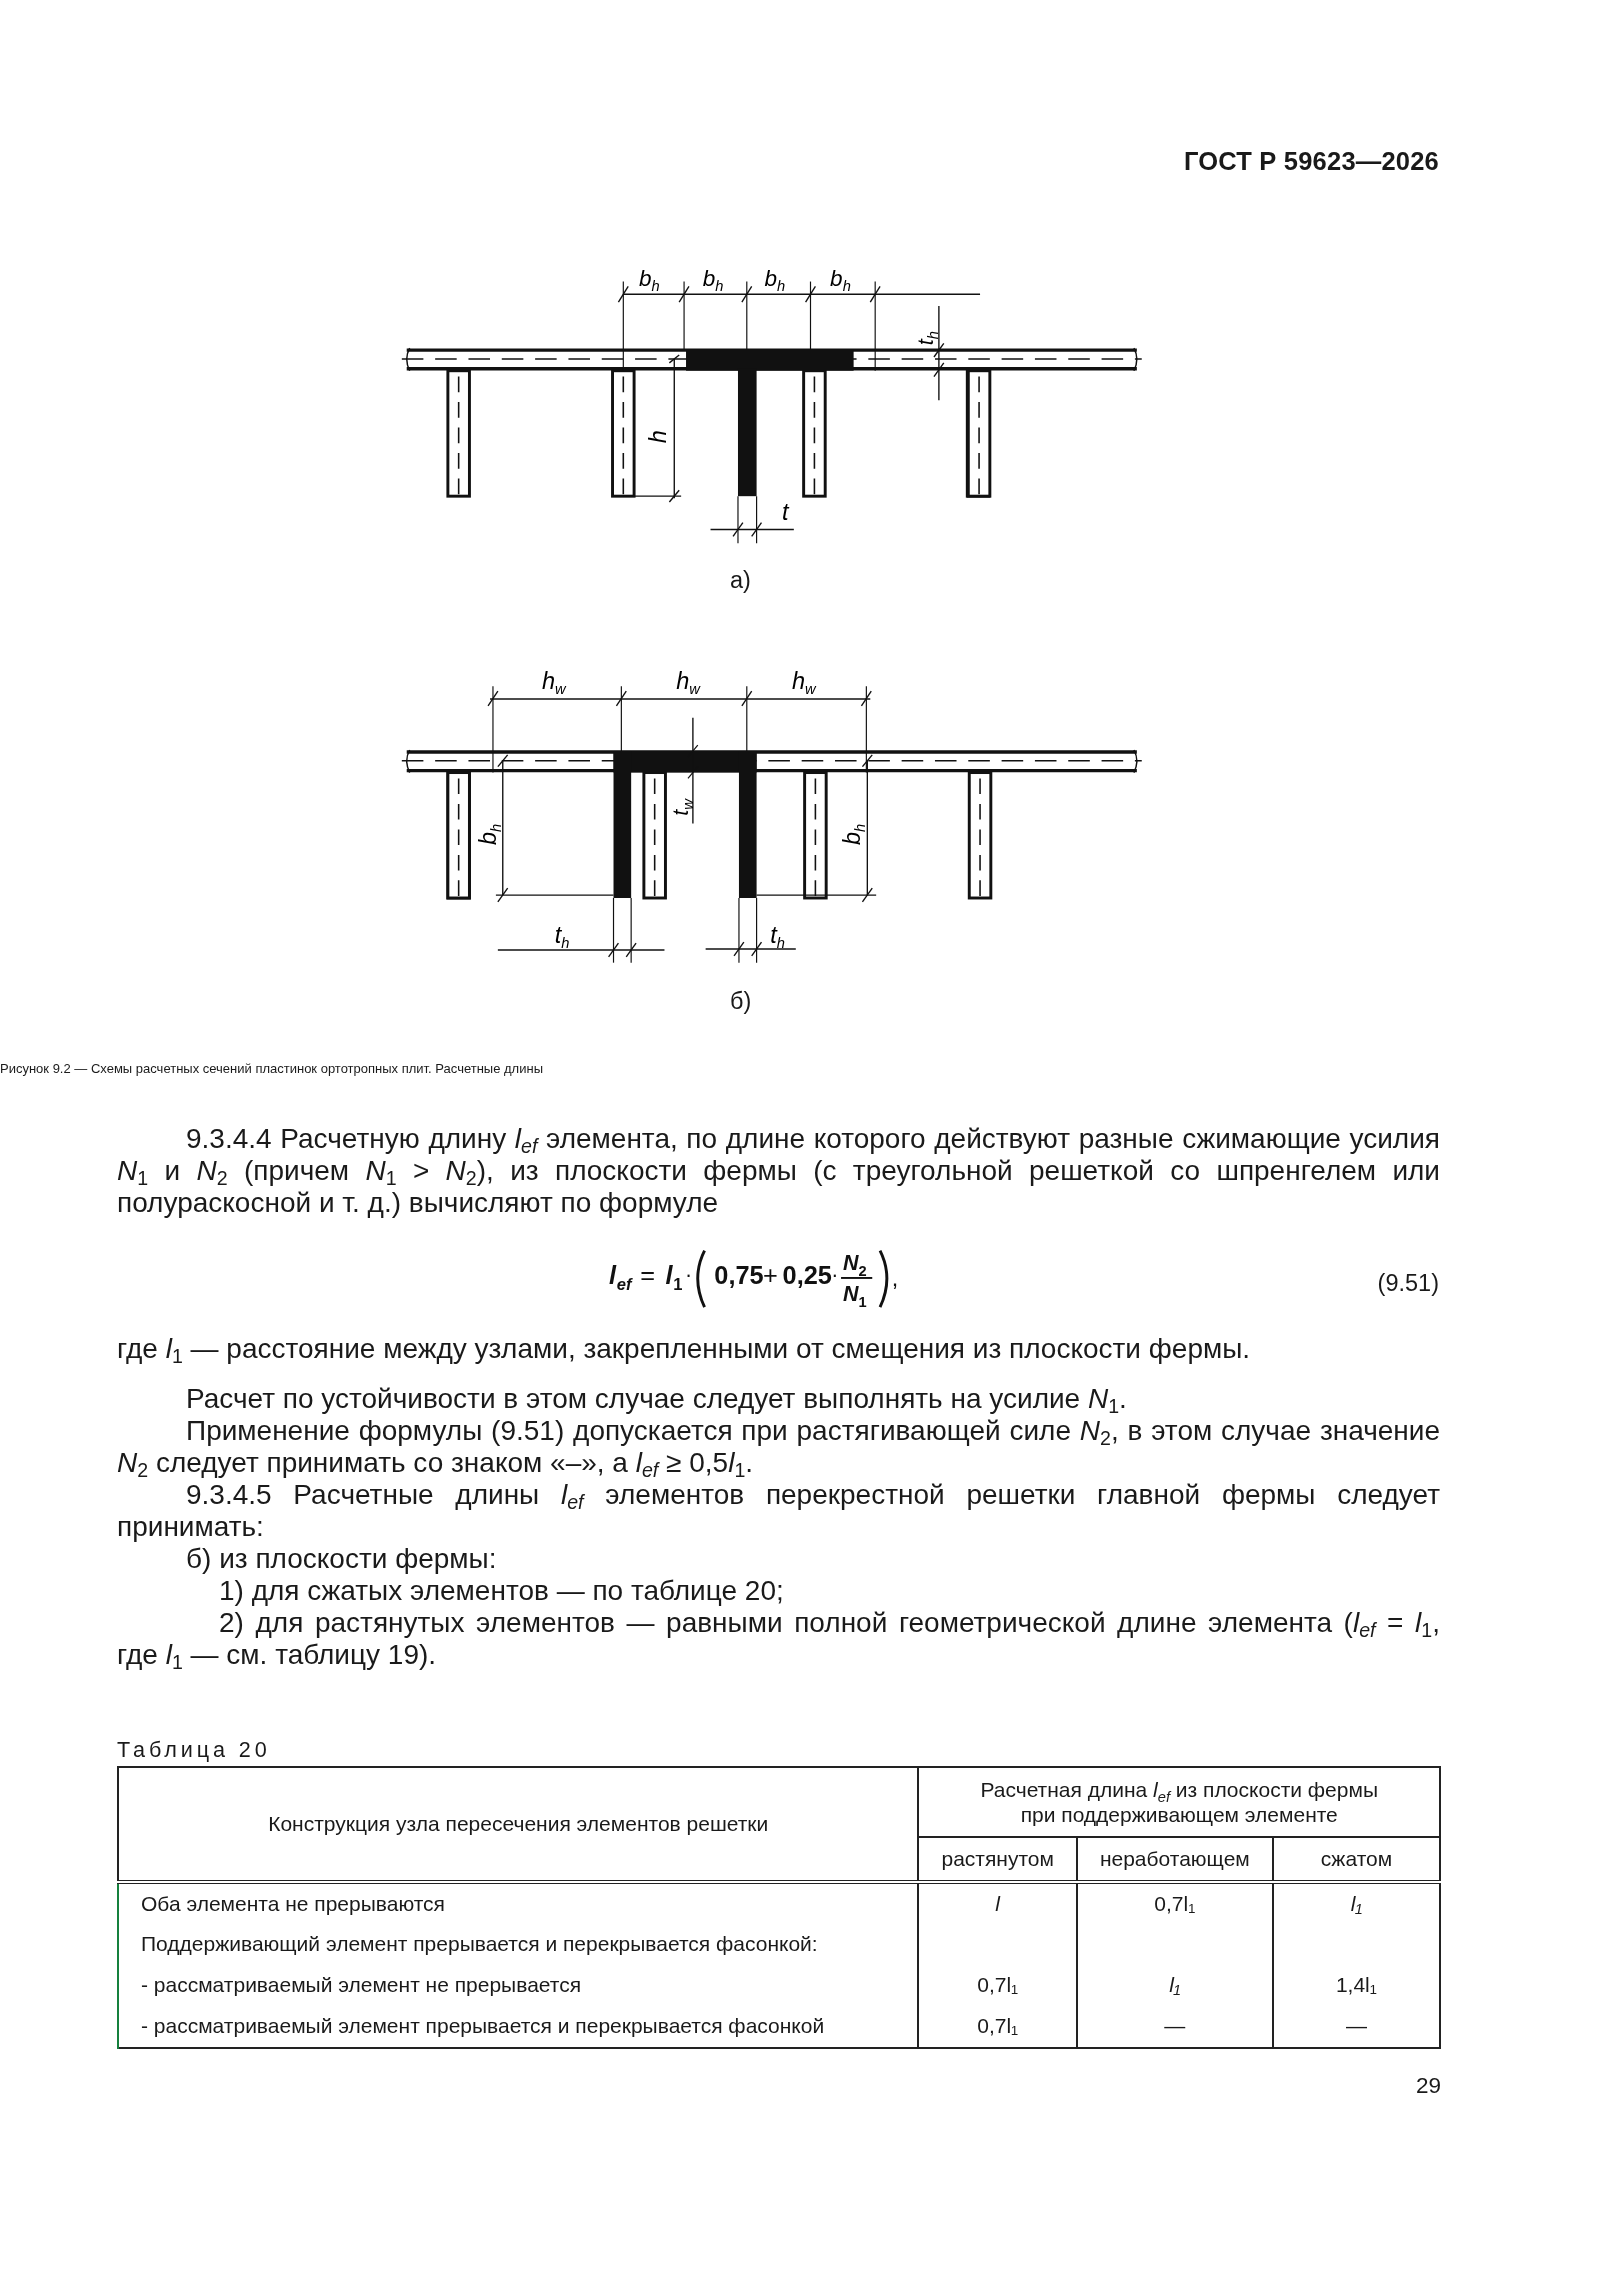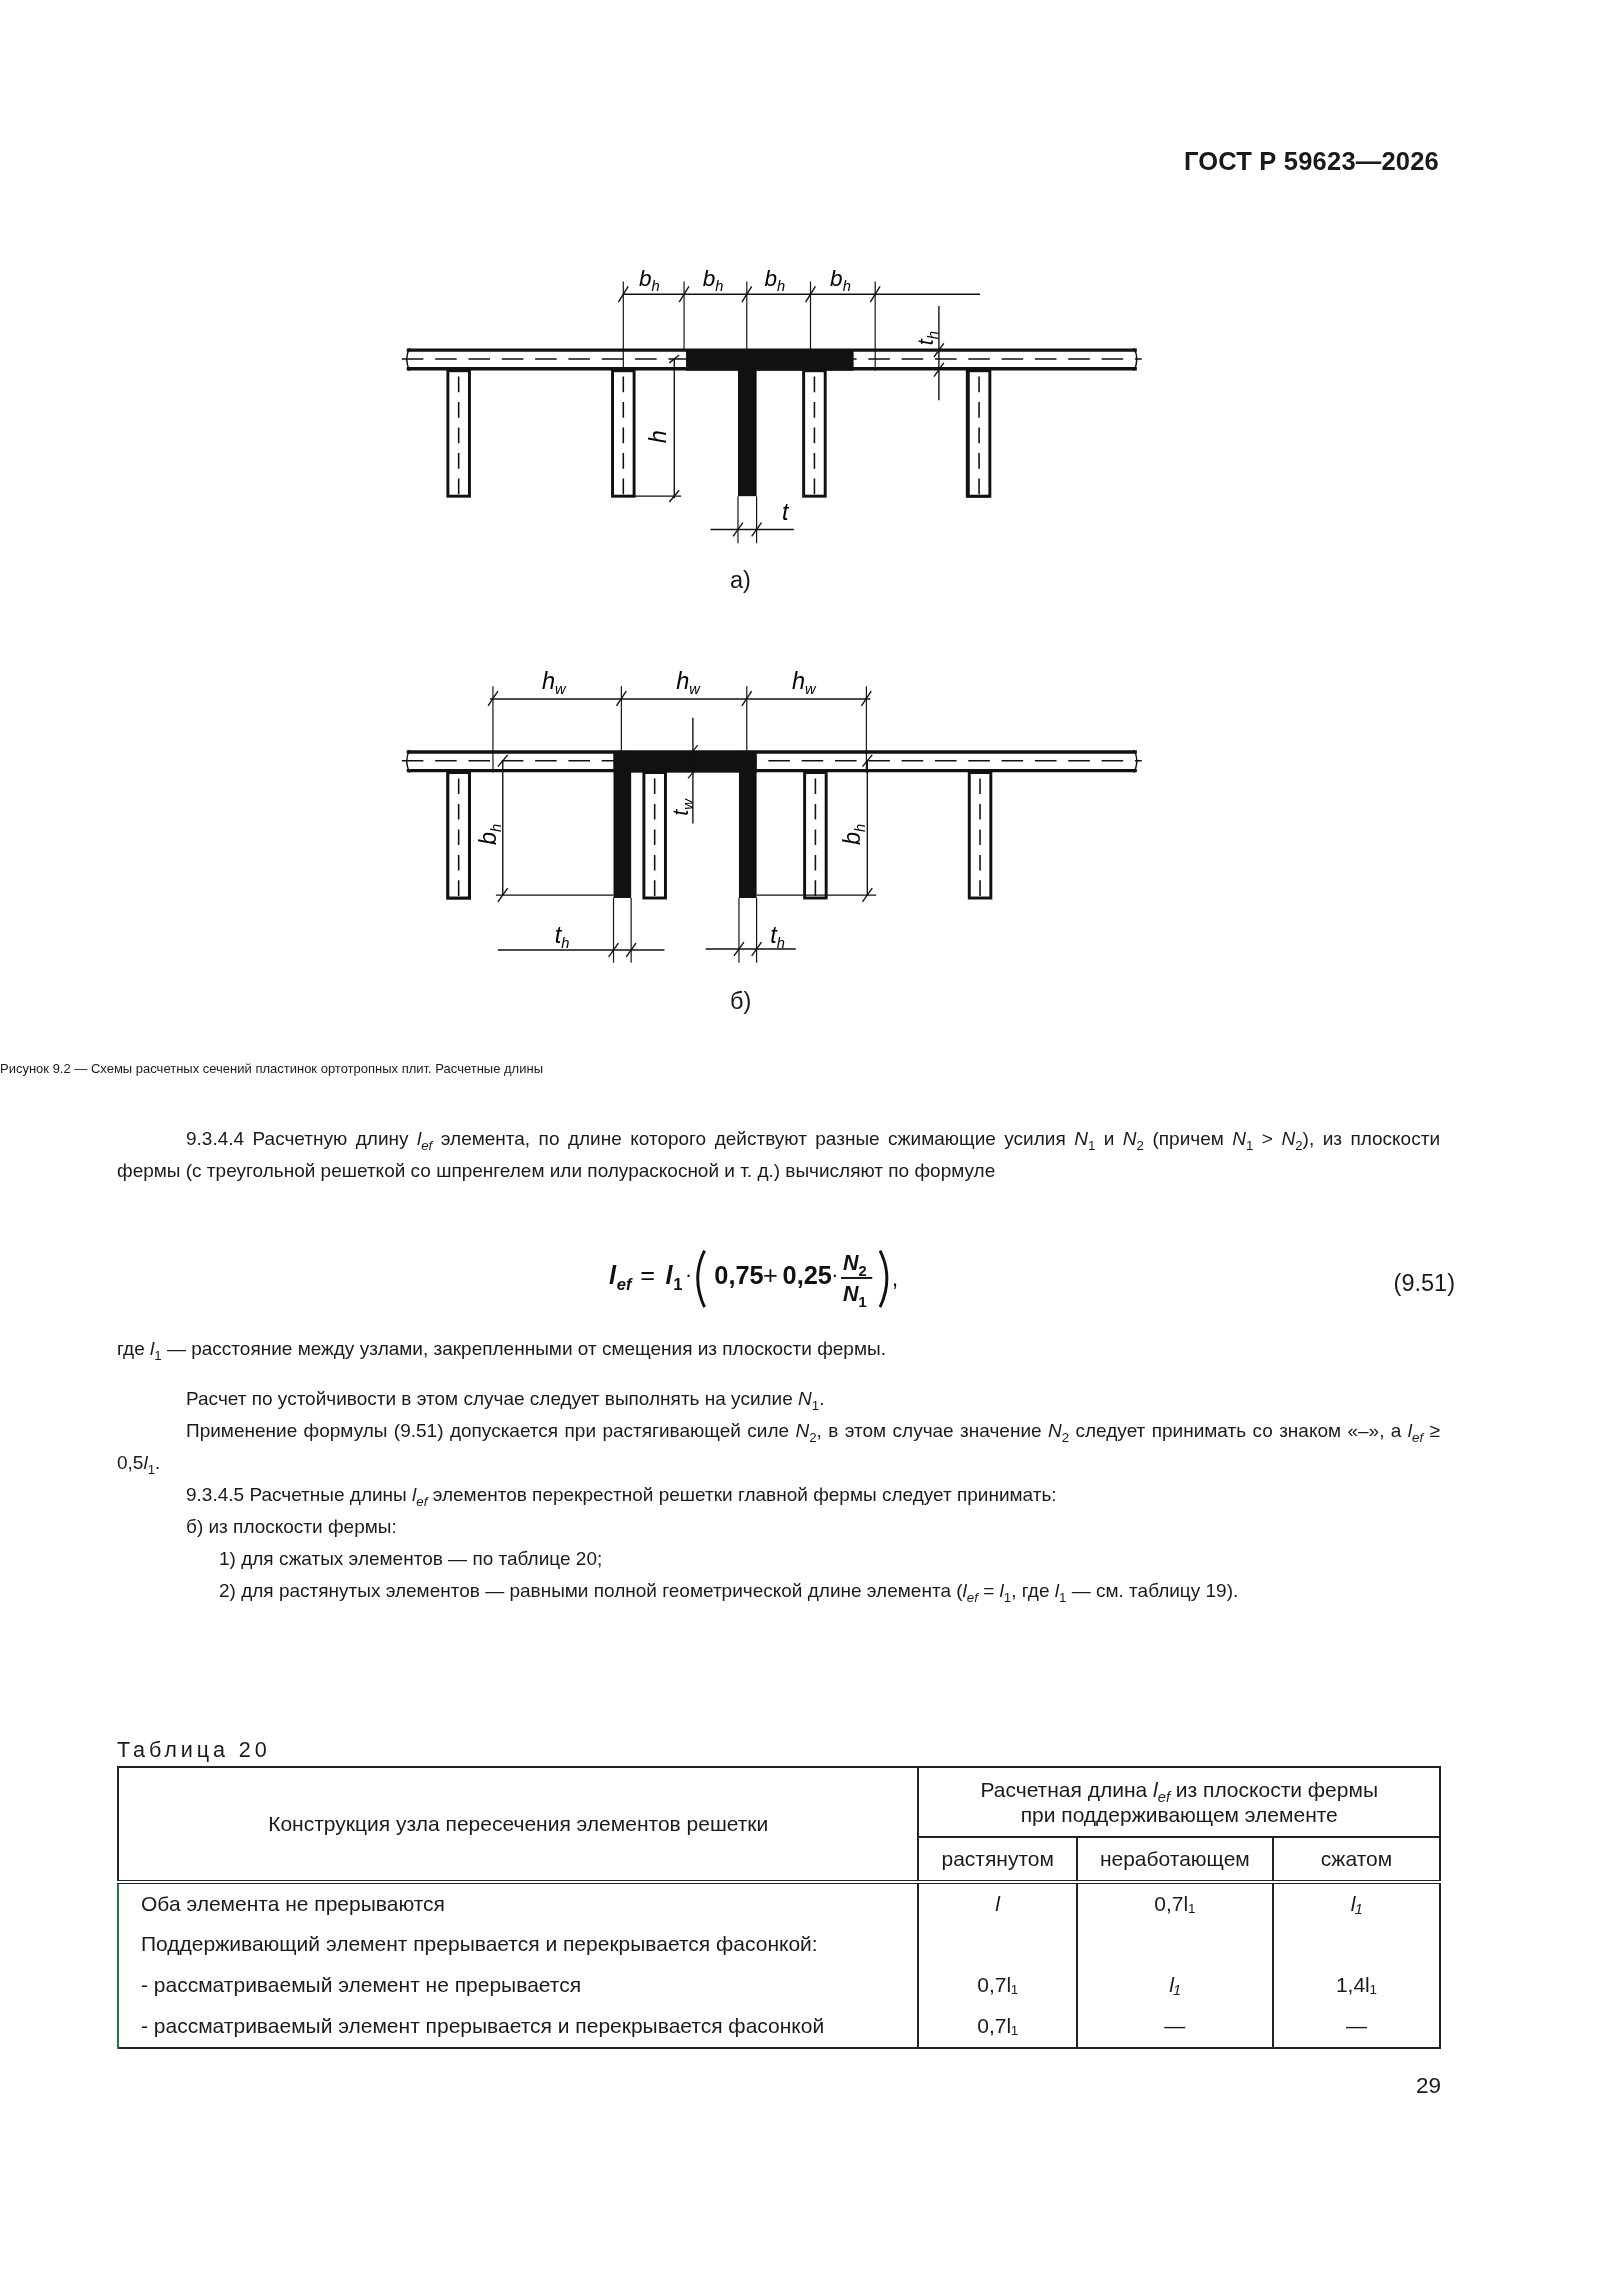"9.3.4.4 Расчетную длину lef элемента," .body-text { font-size: 19px -> 28px }
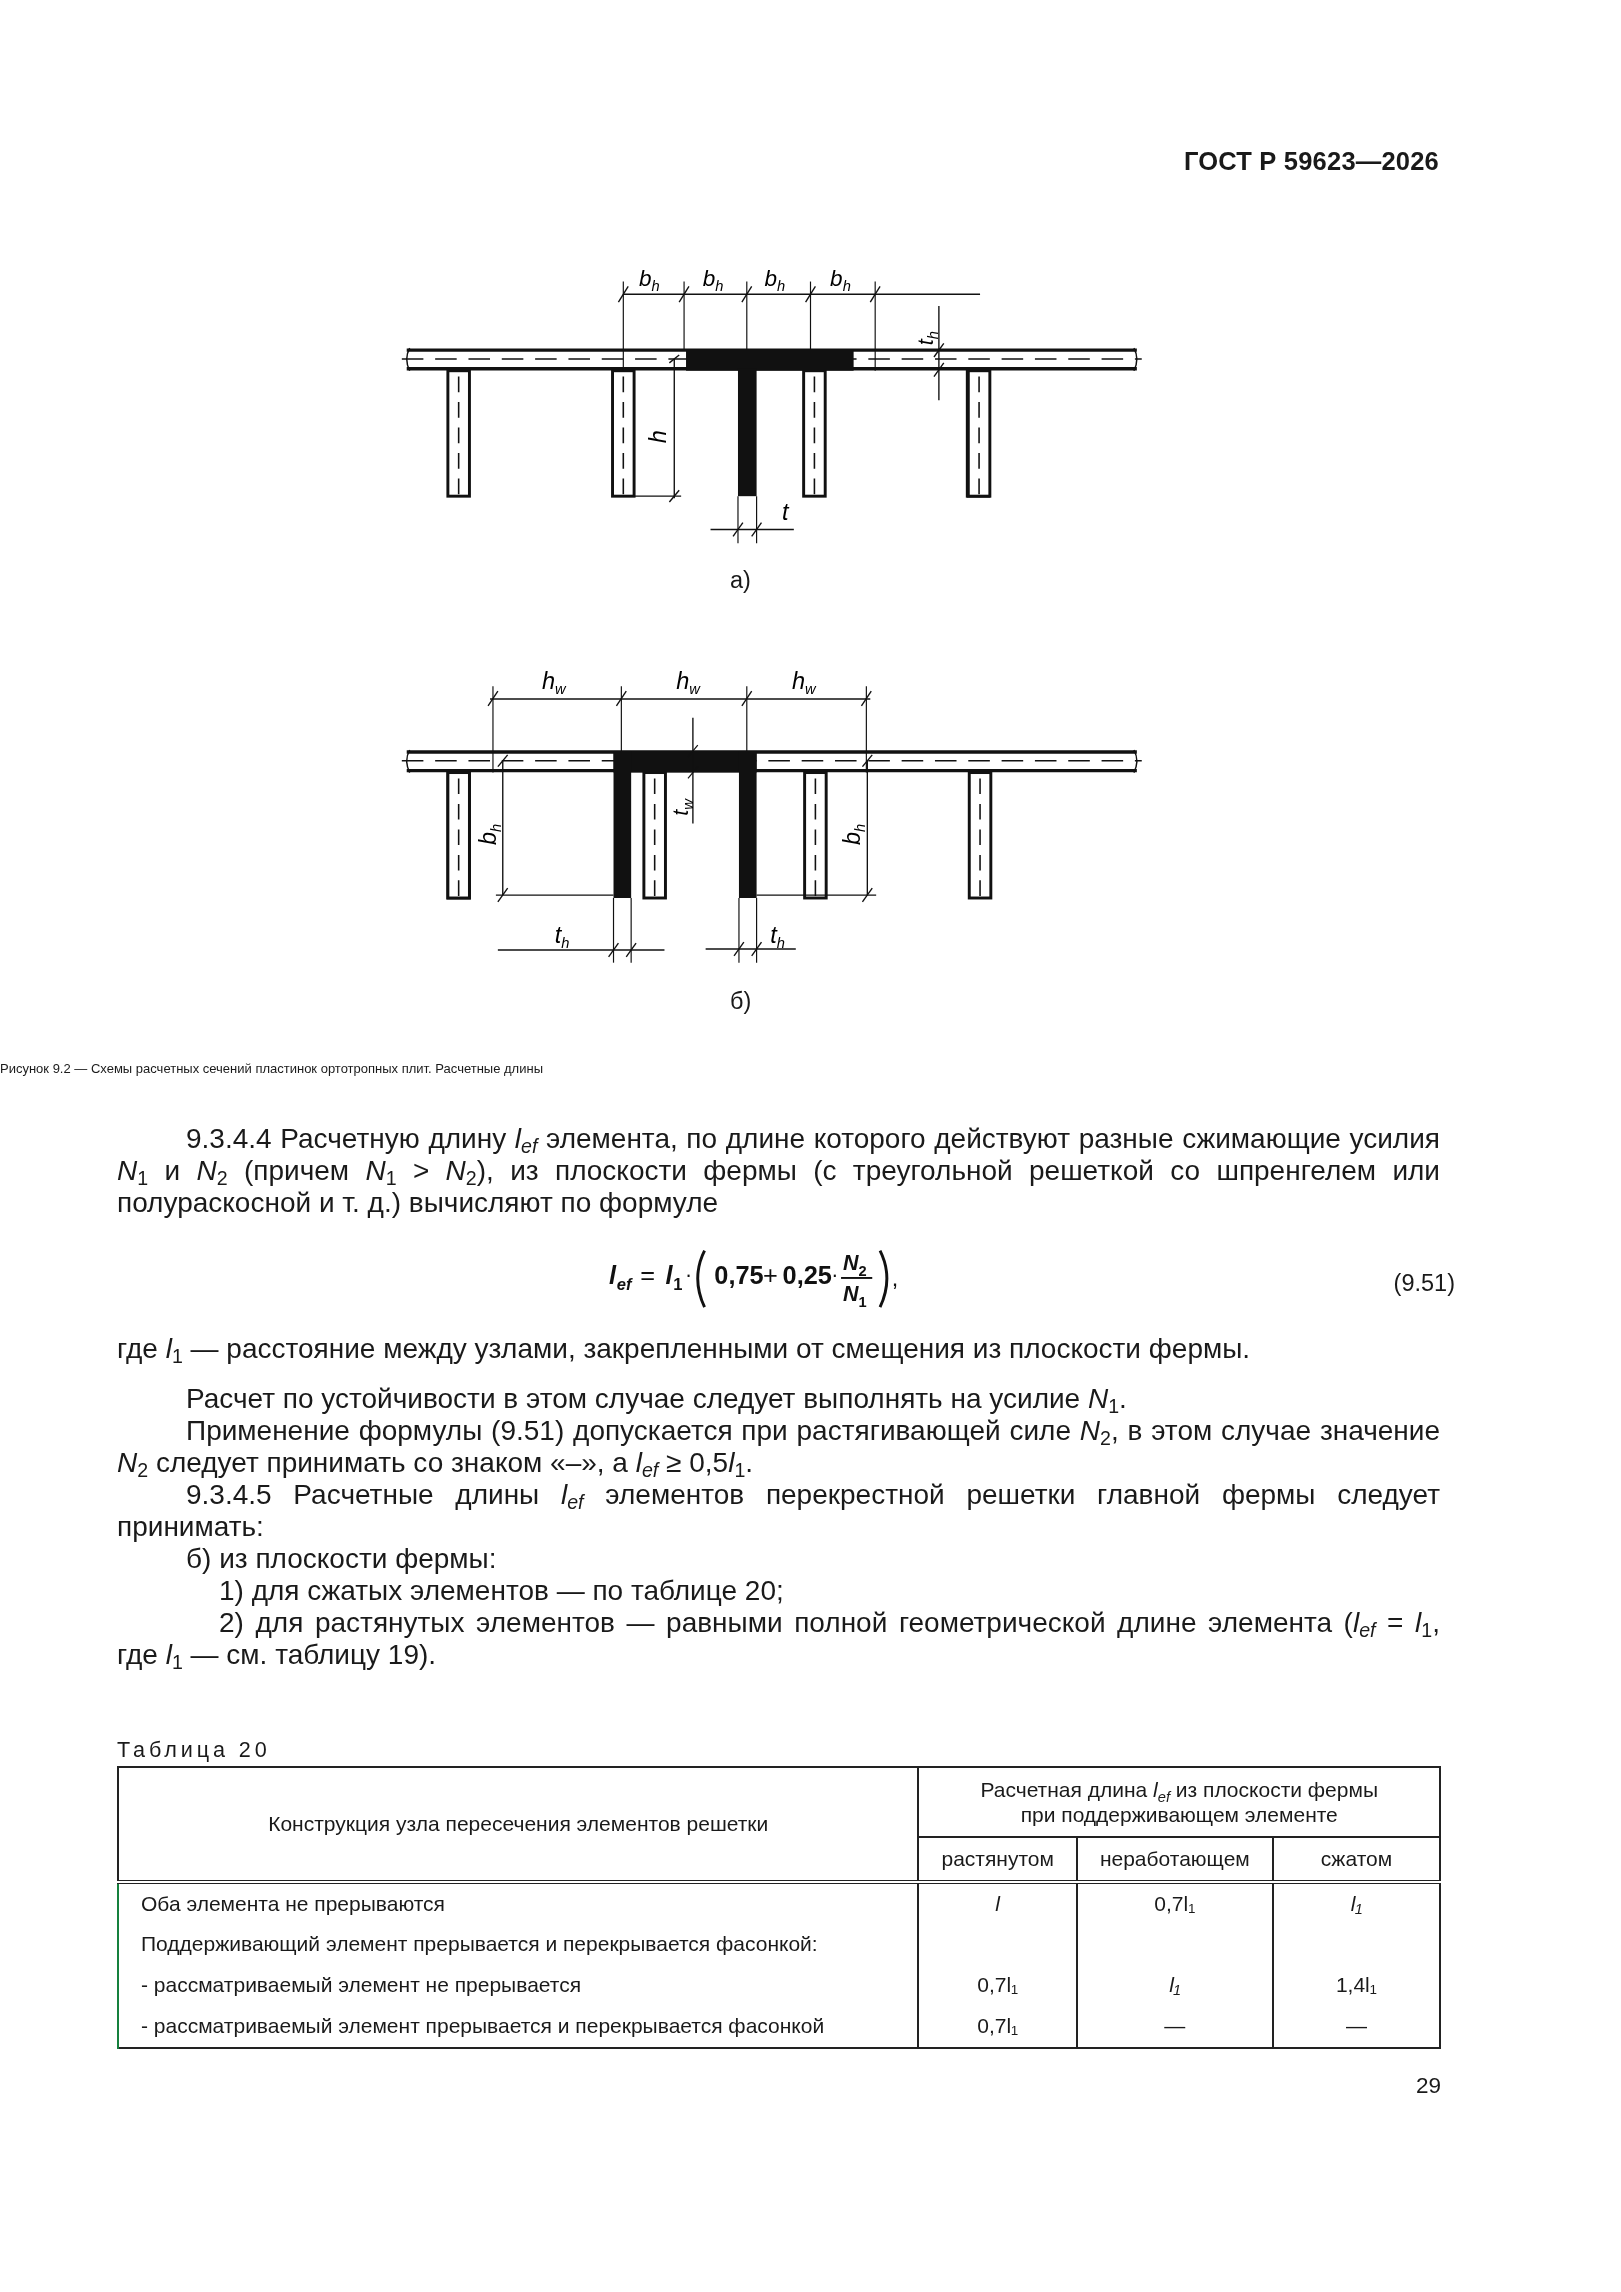"(9.51)" .eqnum { right: 166px -> 182px }
